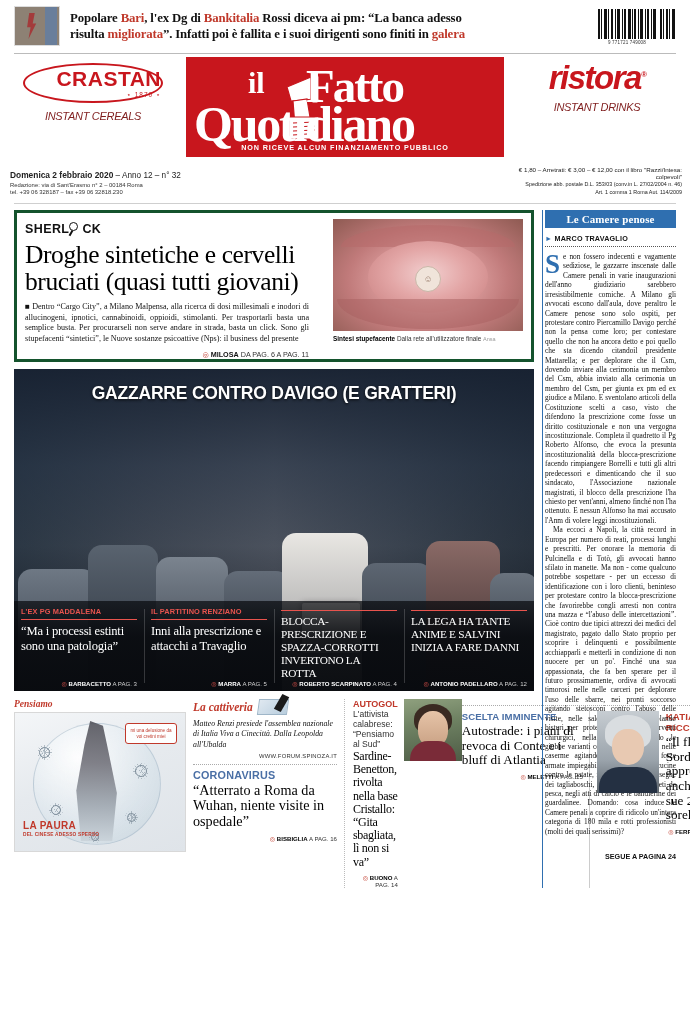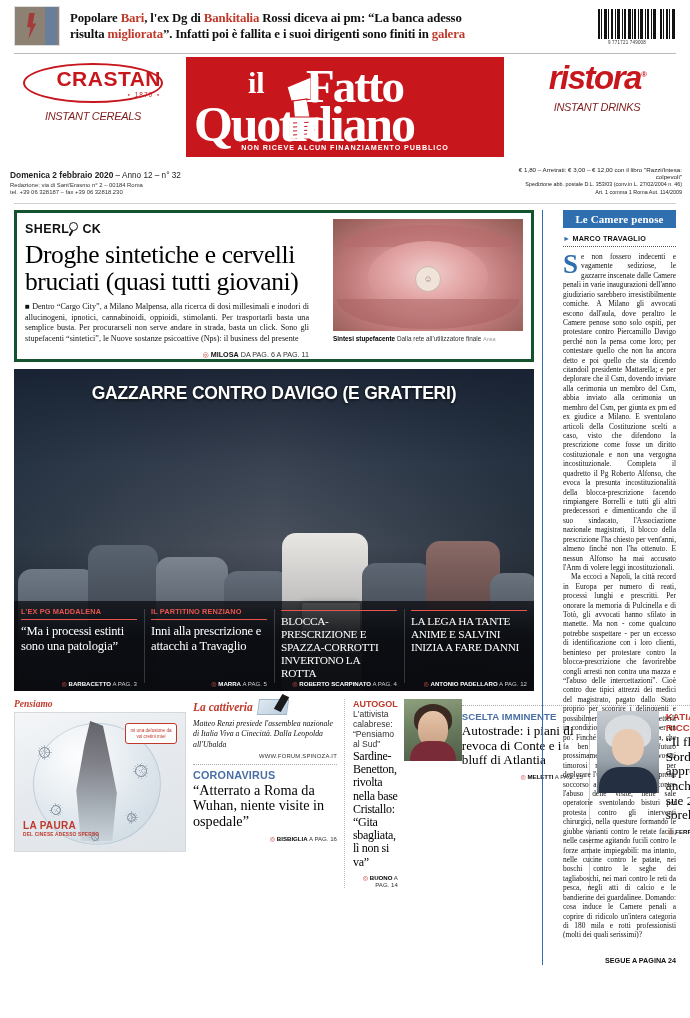"Le Camere penose" .col-side { padding-left: 20px -> 2px }
